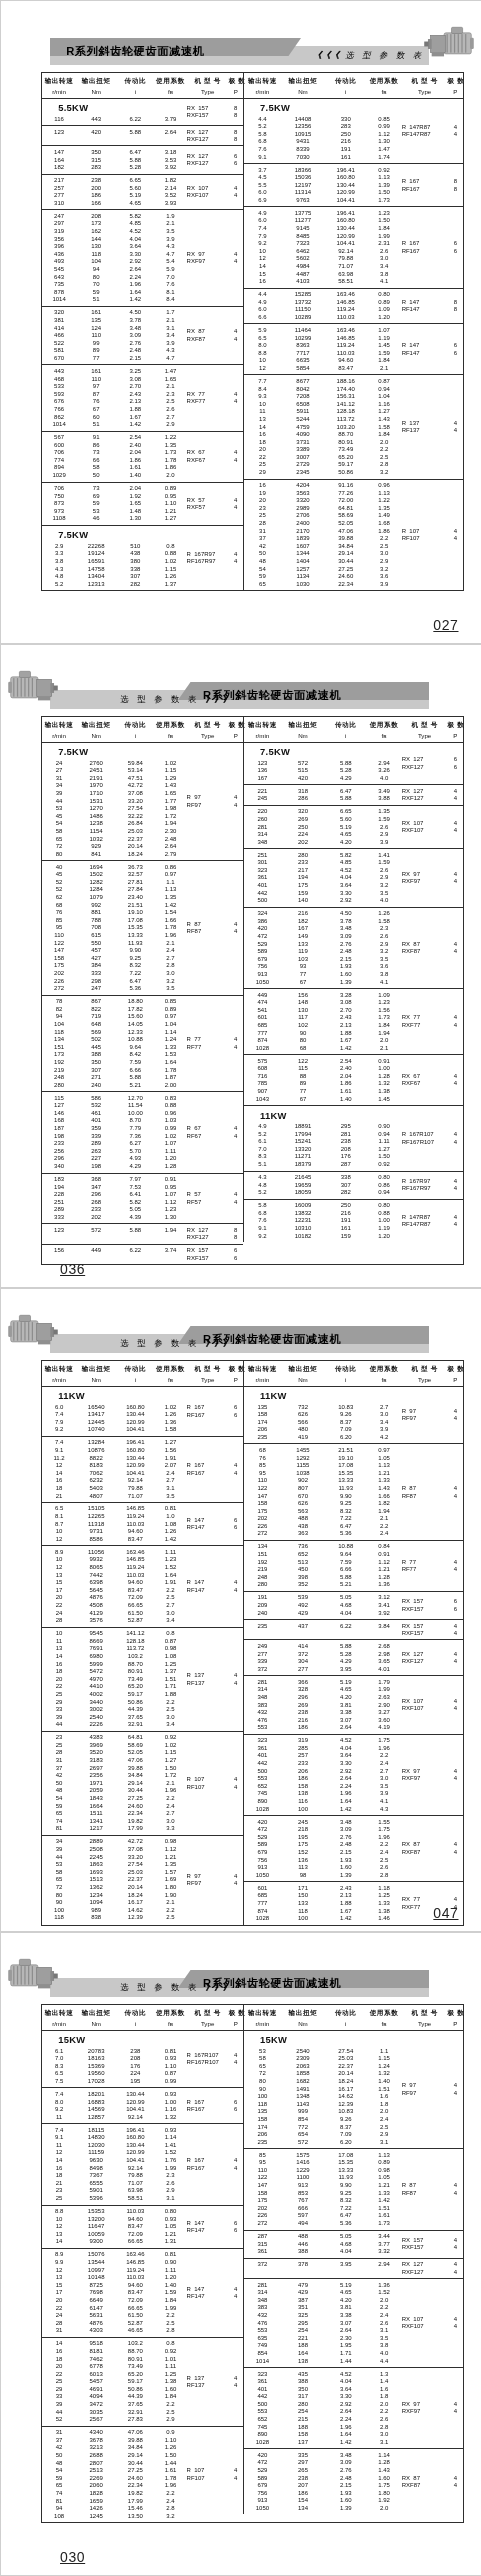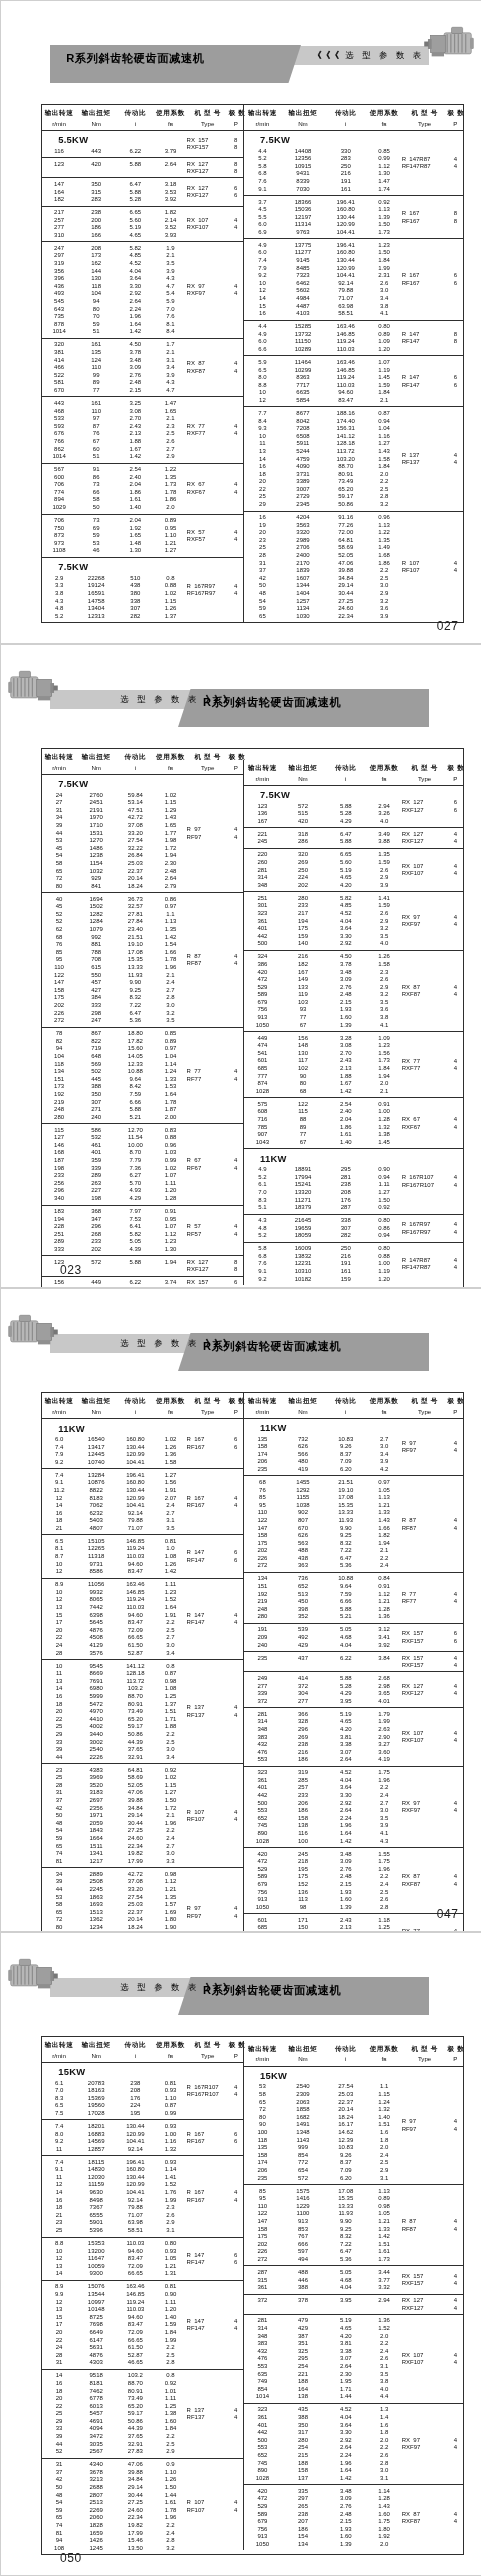"R系列斜齿轮硬齿面减速机" .bar-dark { height: 38px -> 18px; margin-top: 7px -> none }
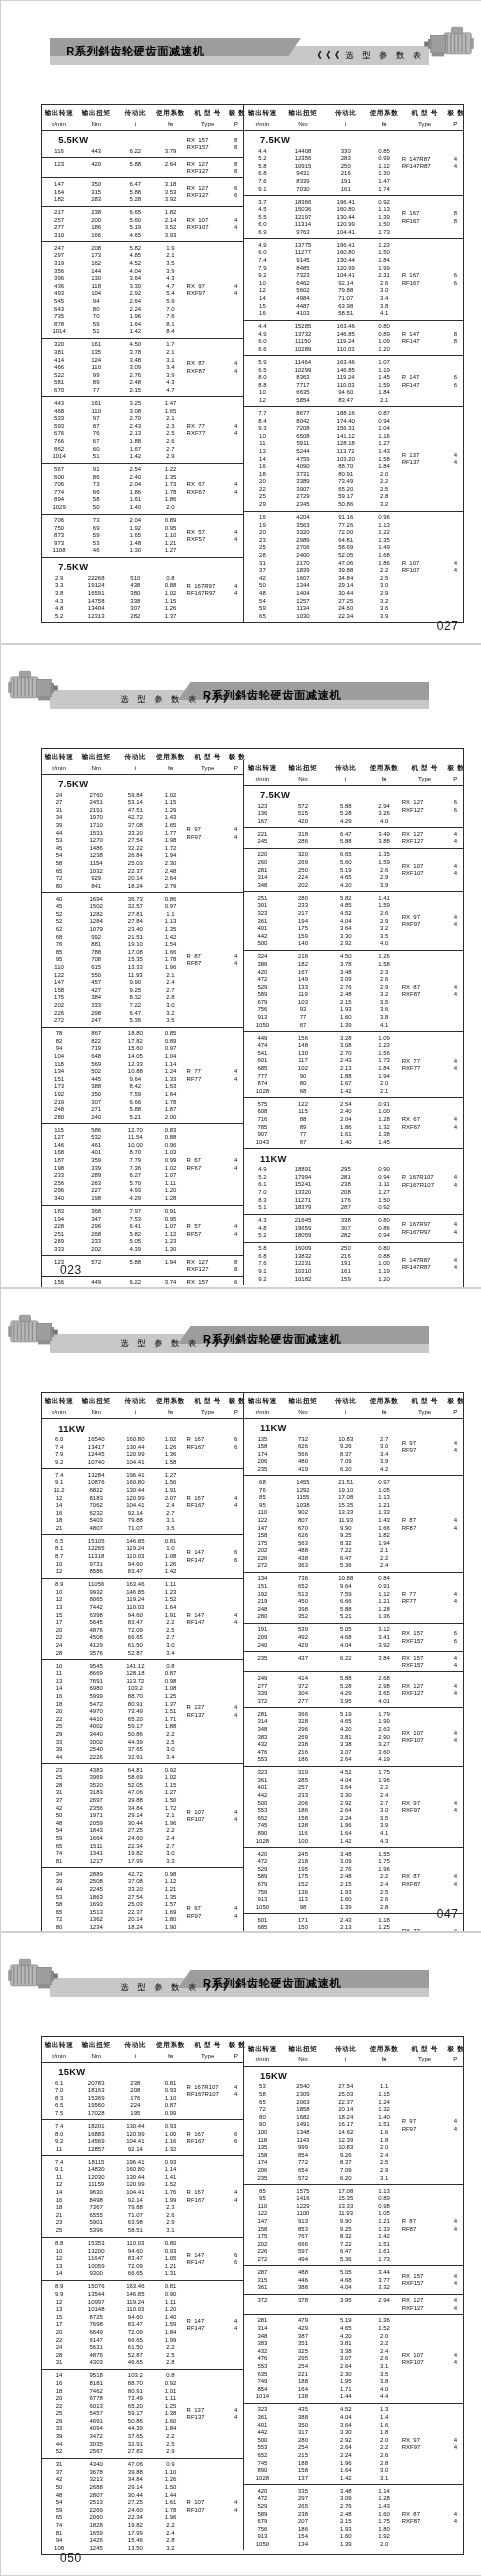"《《《 选 型 参 数" .subR { font-style: none -> italic }
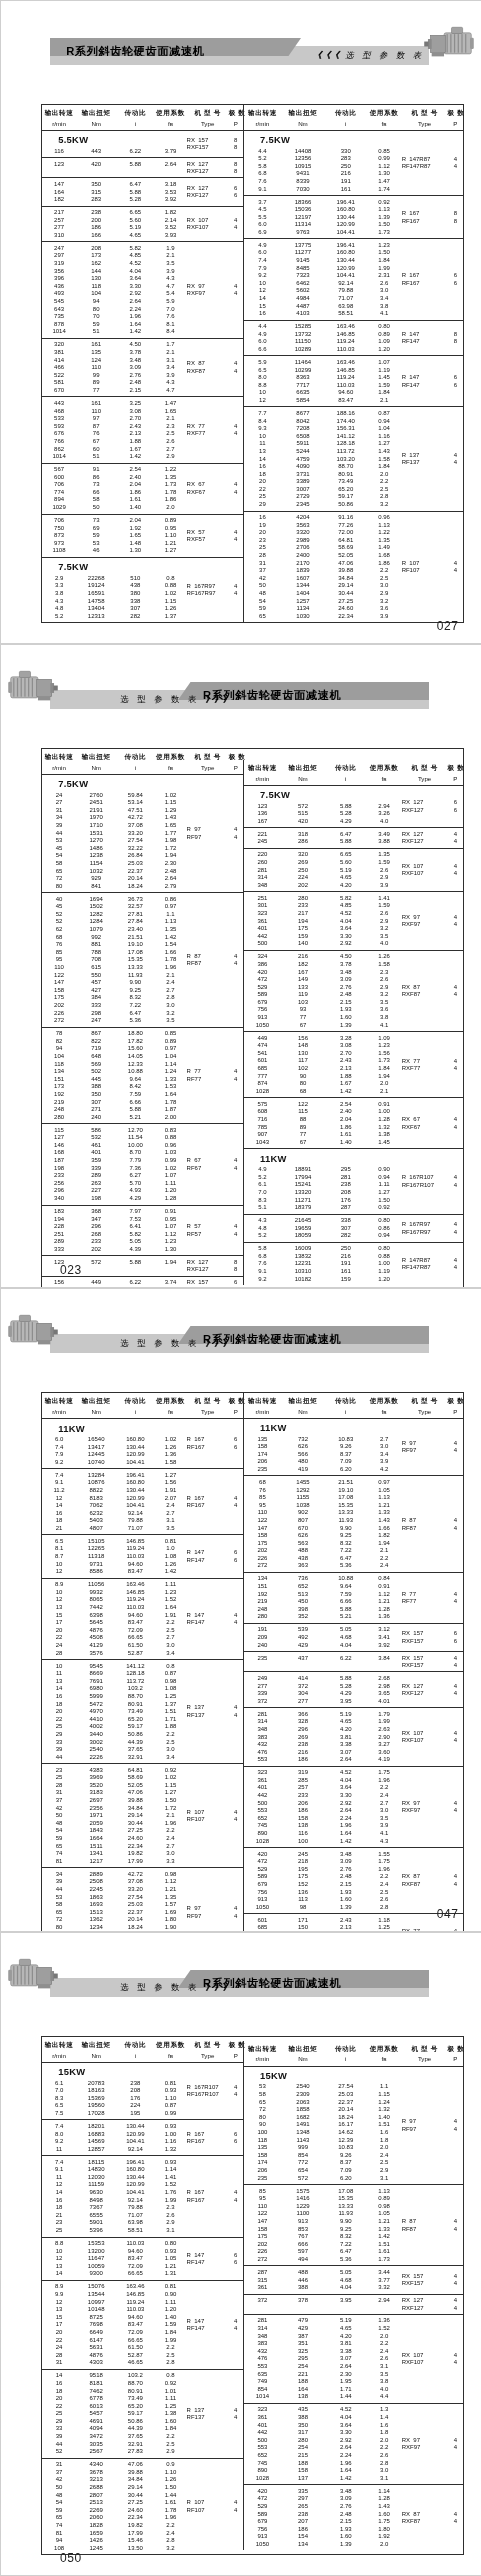"5.5KW" .tablewrap { align-items: center -> flex-start; margin-top: 32px -> none }
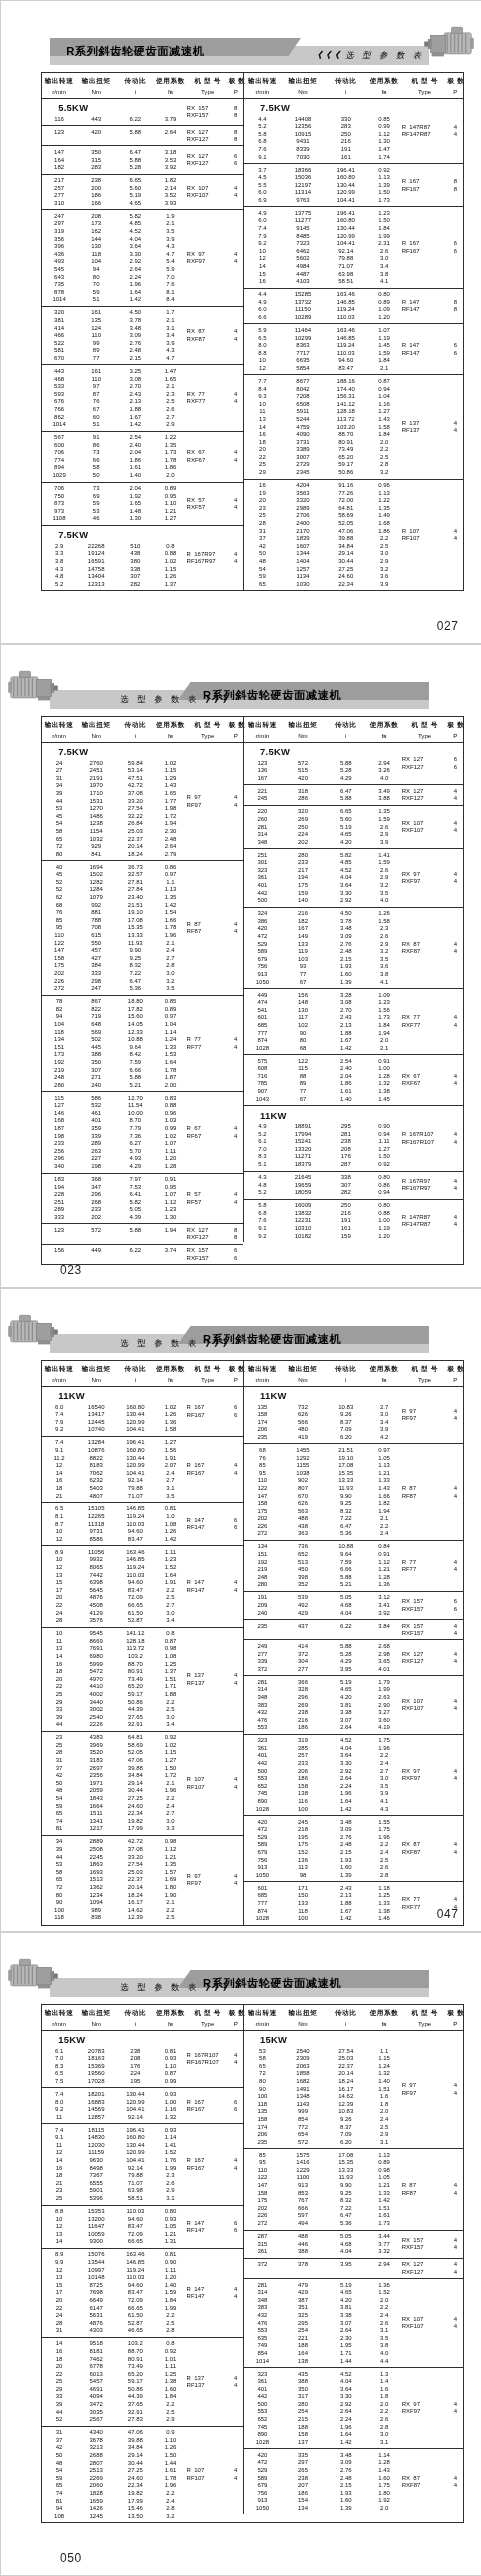"027" .pageno { font-size: 12px -> 14px; text-decoration: none -> underline }
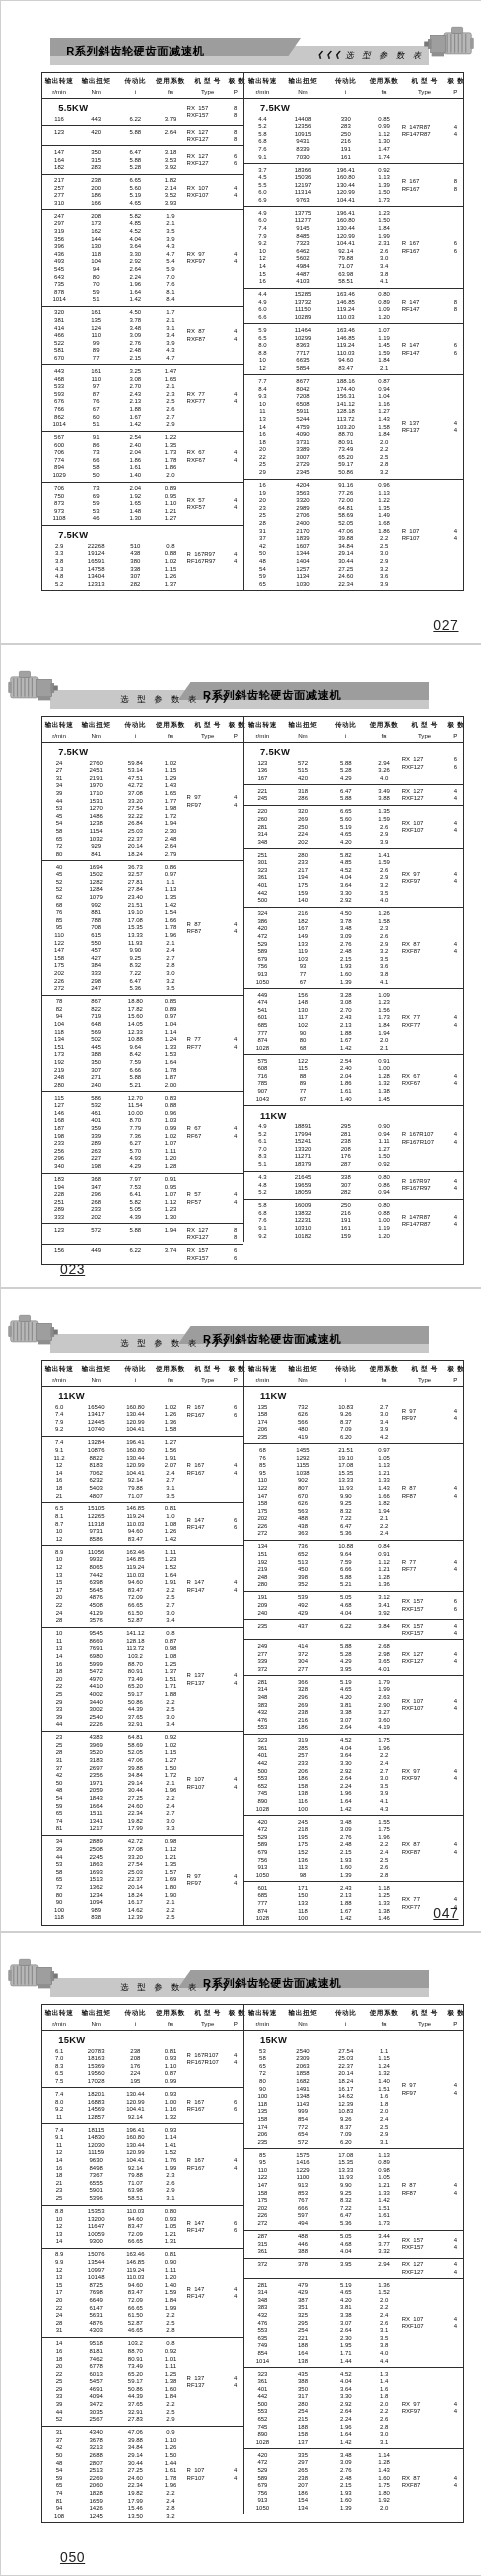"023" div.pageno { text: 023 -> 036 }
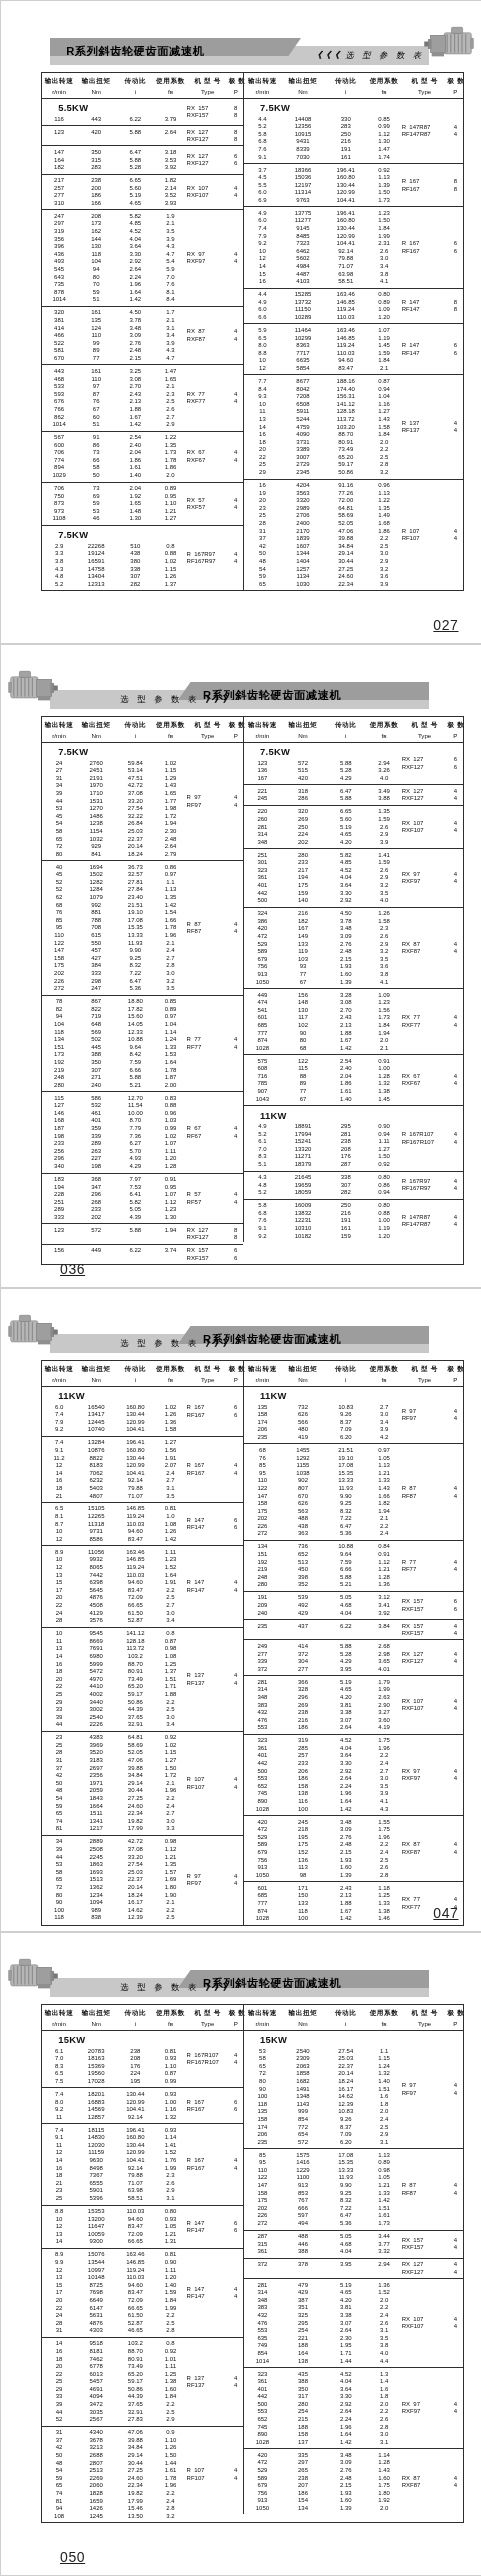"050" div.pageno { text: 050 -> 030 }
